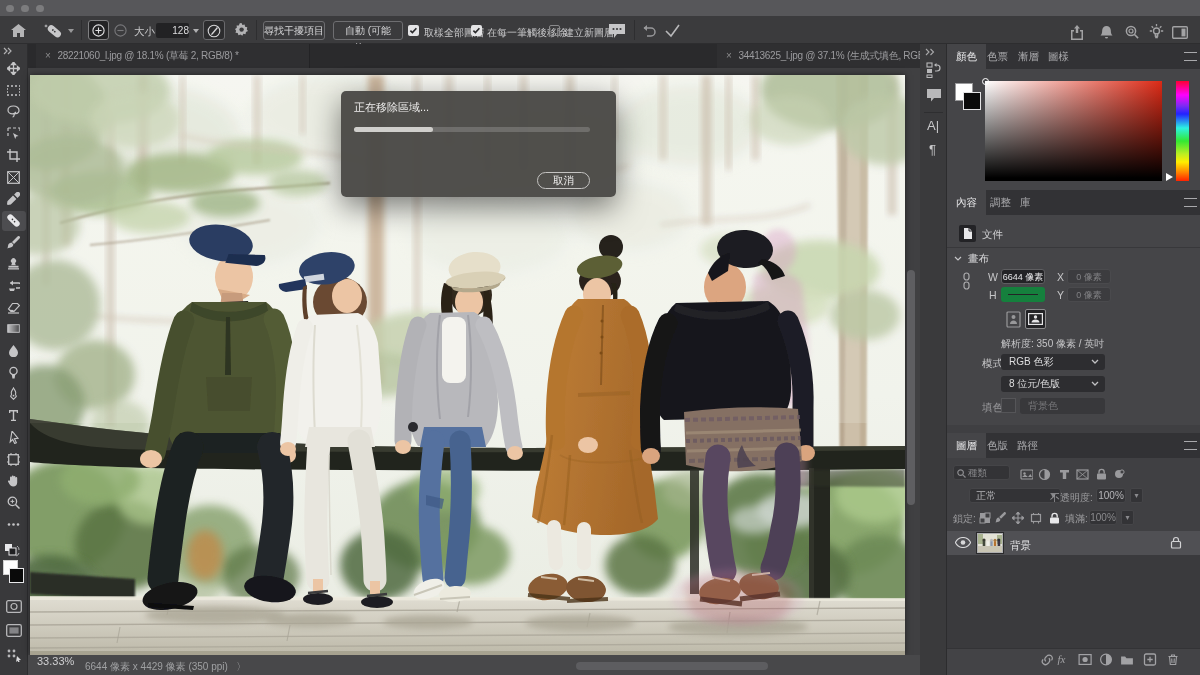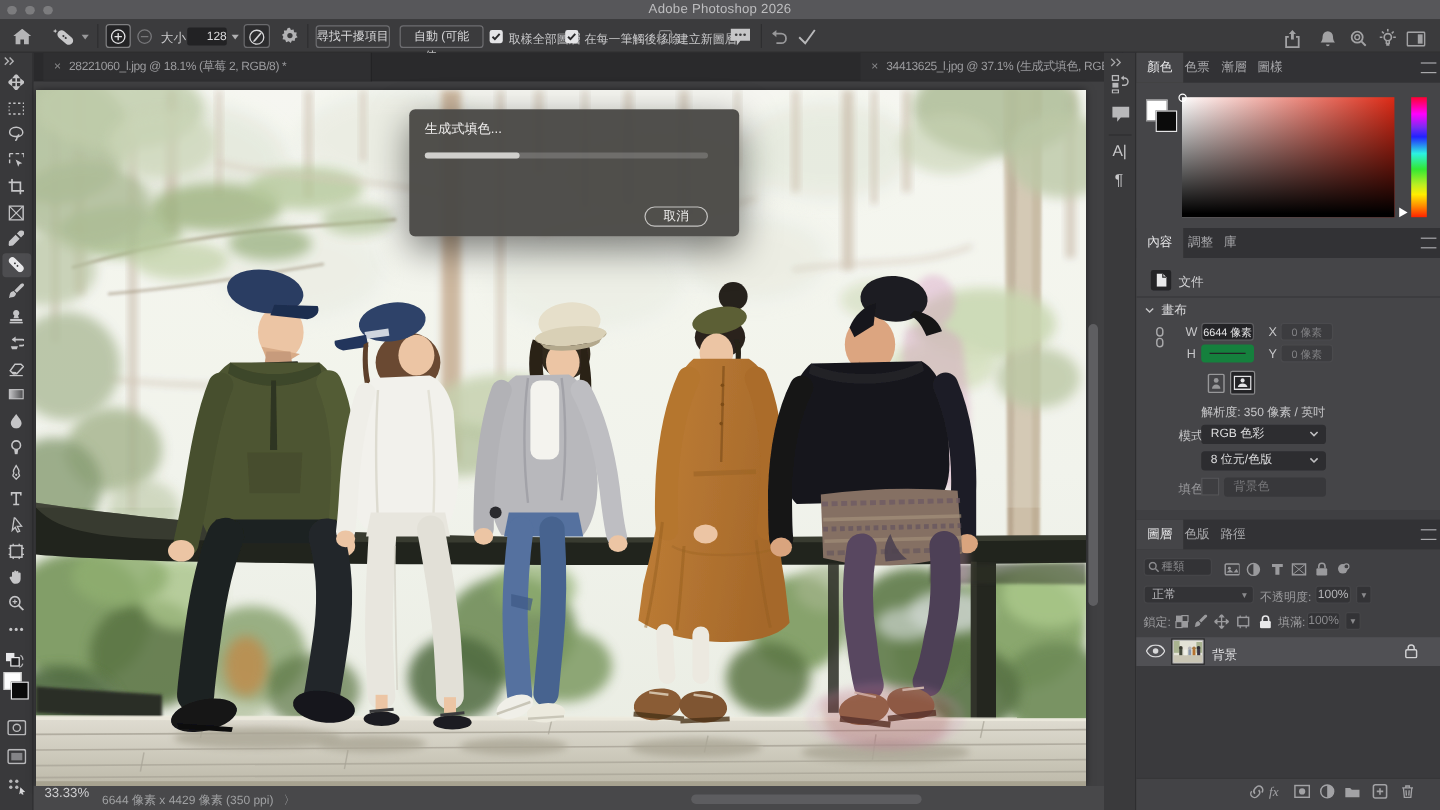"Adobe Photoshop 2026" div.abs { html: <div>Adobe Photoshop 2026</div> -> none }
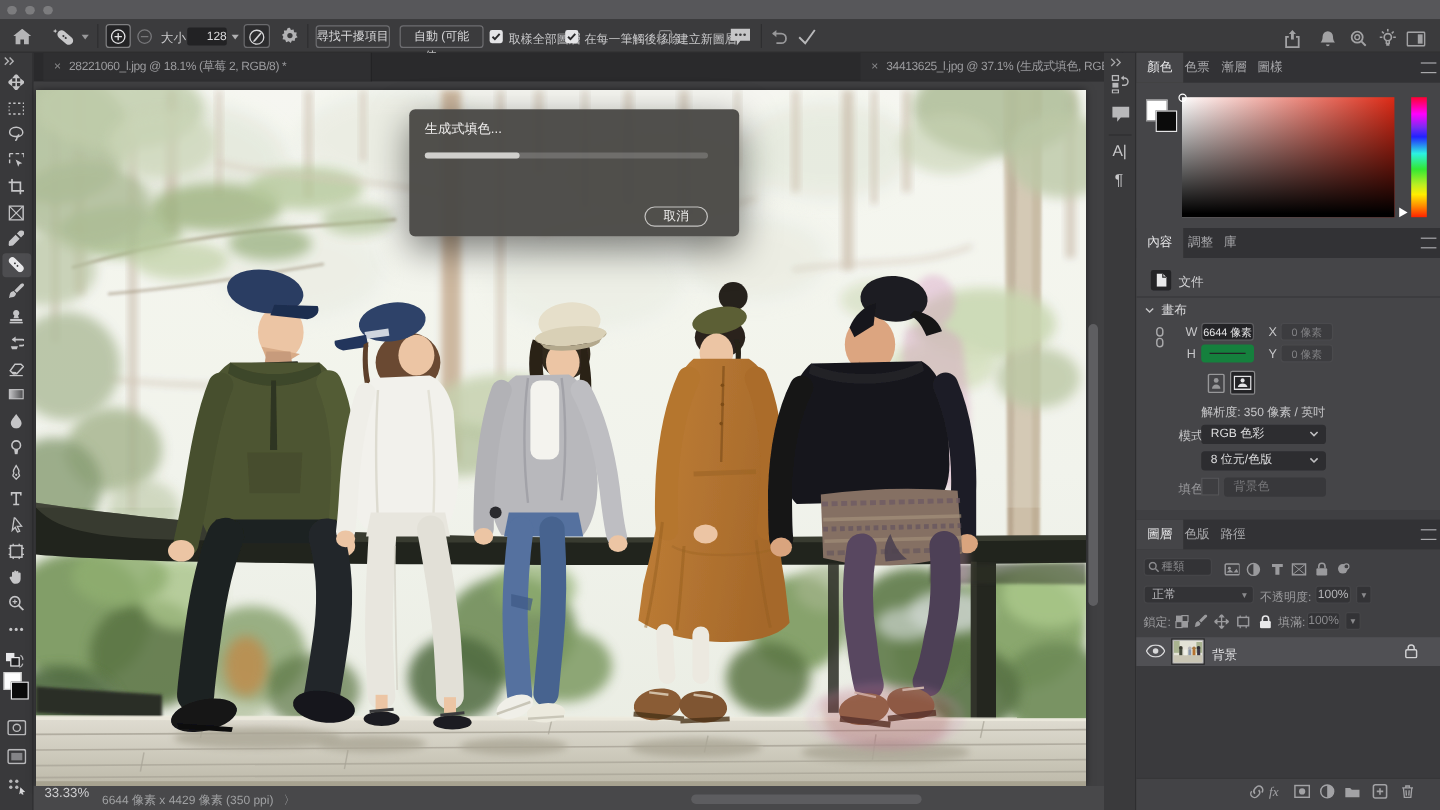"生成式填色..." div.abs { text: 生成式填色 -> 正在移除區域 }
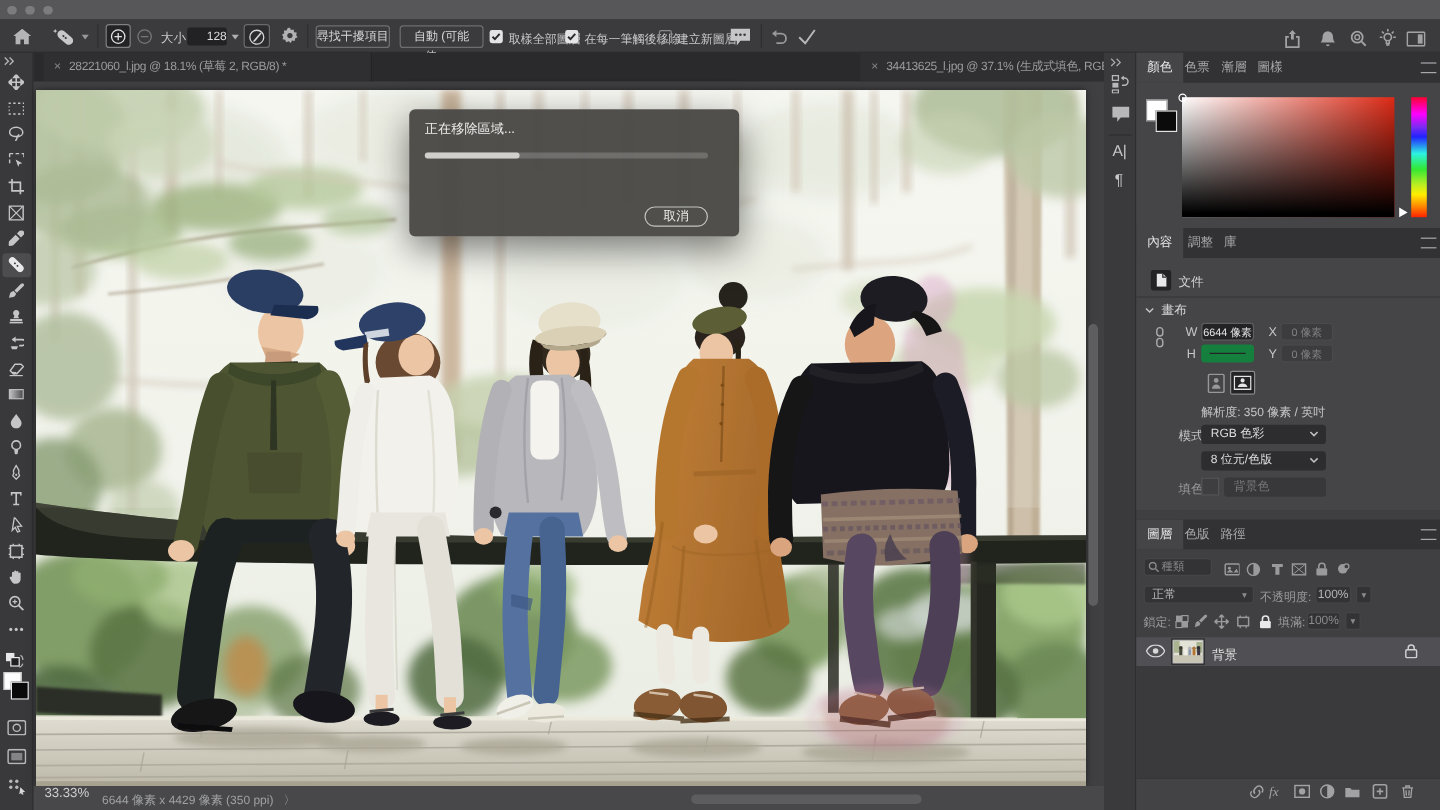"正常" div.abs { left: 6px -> 22px }
